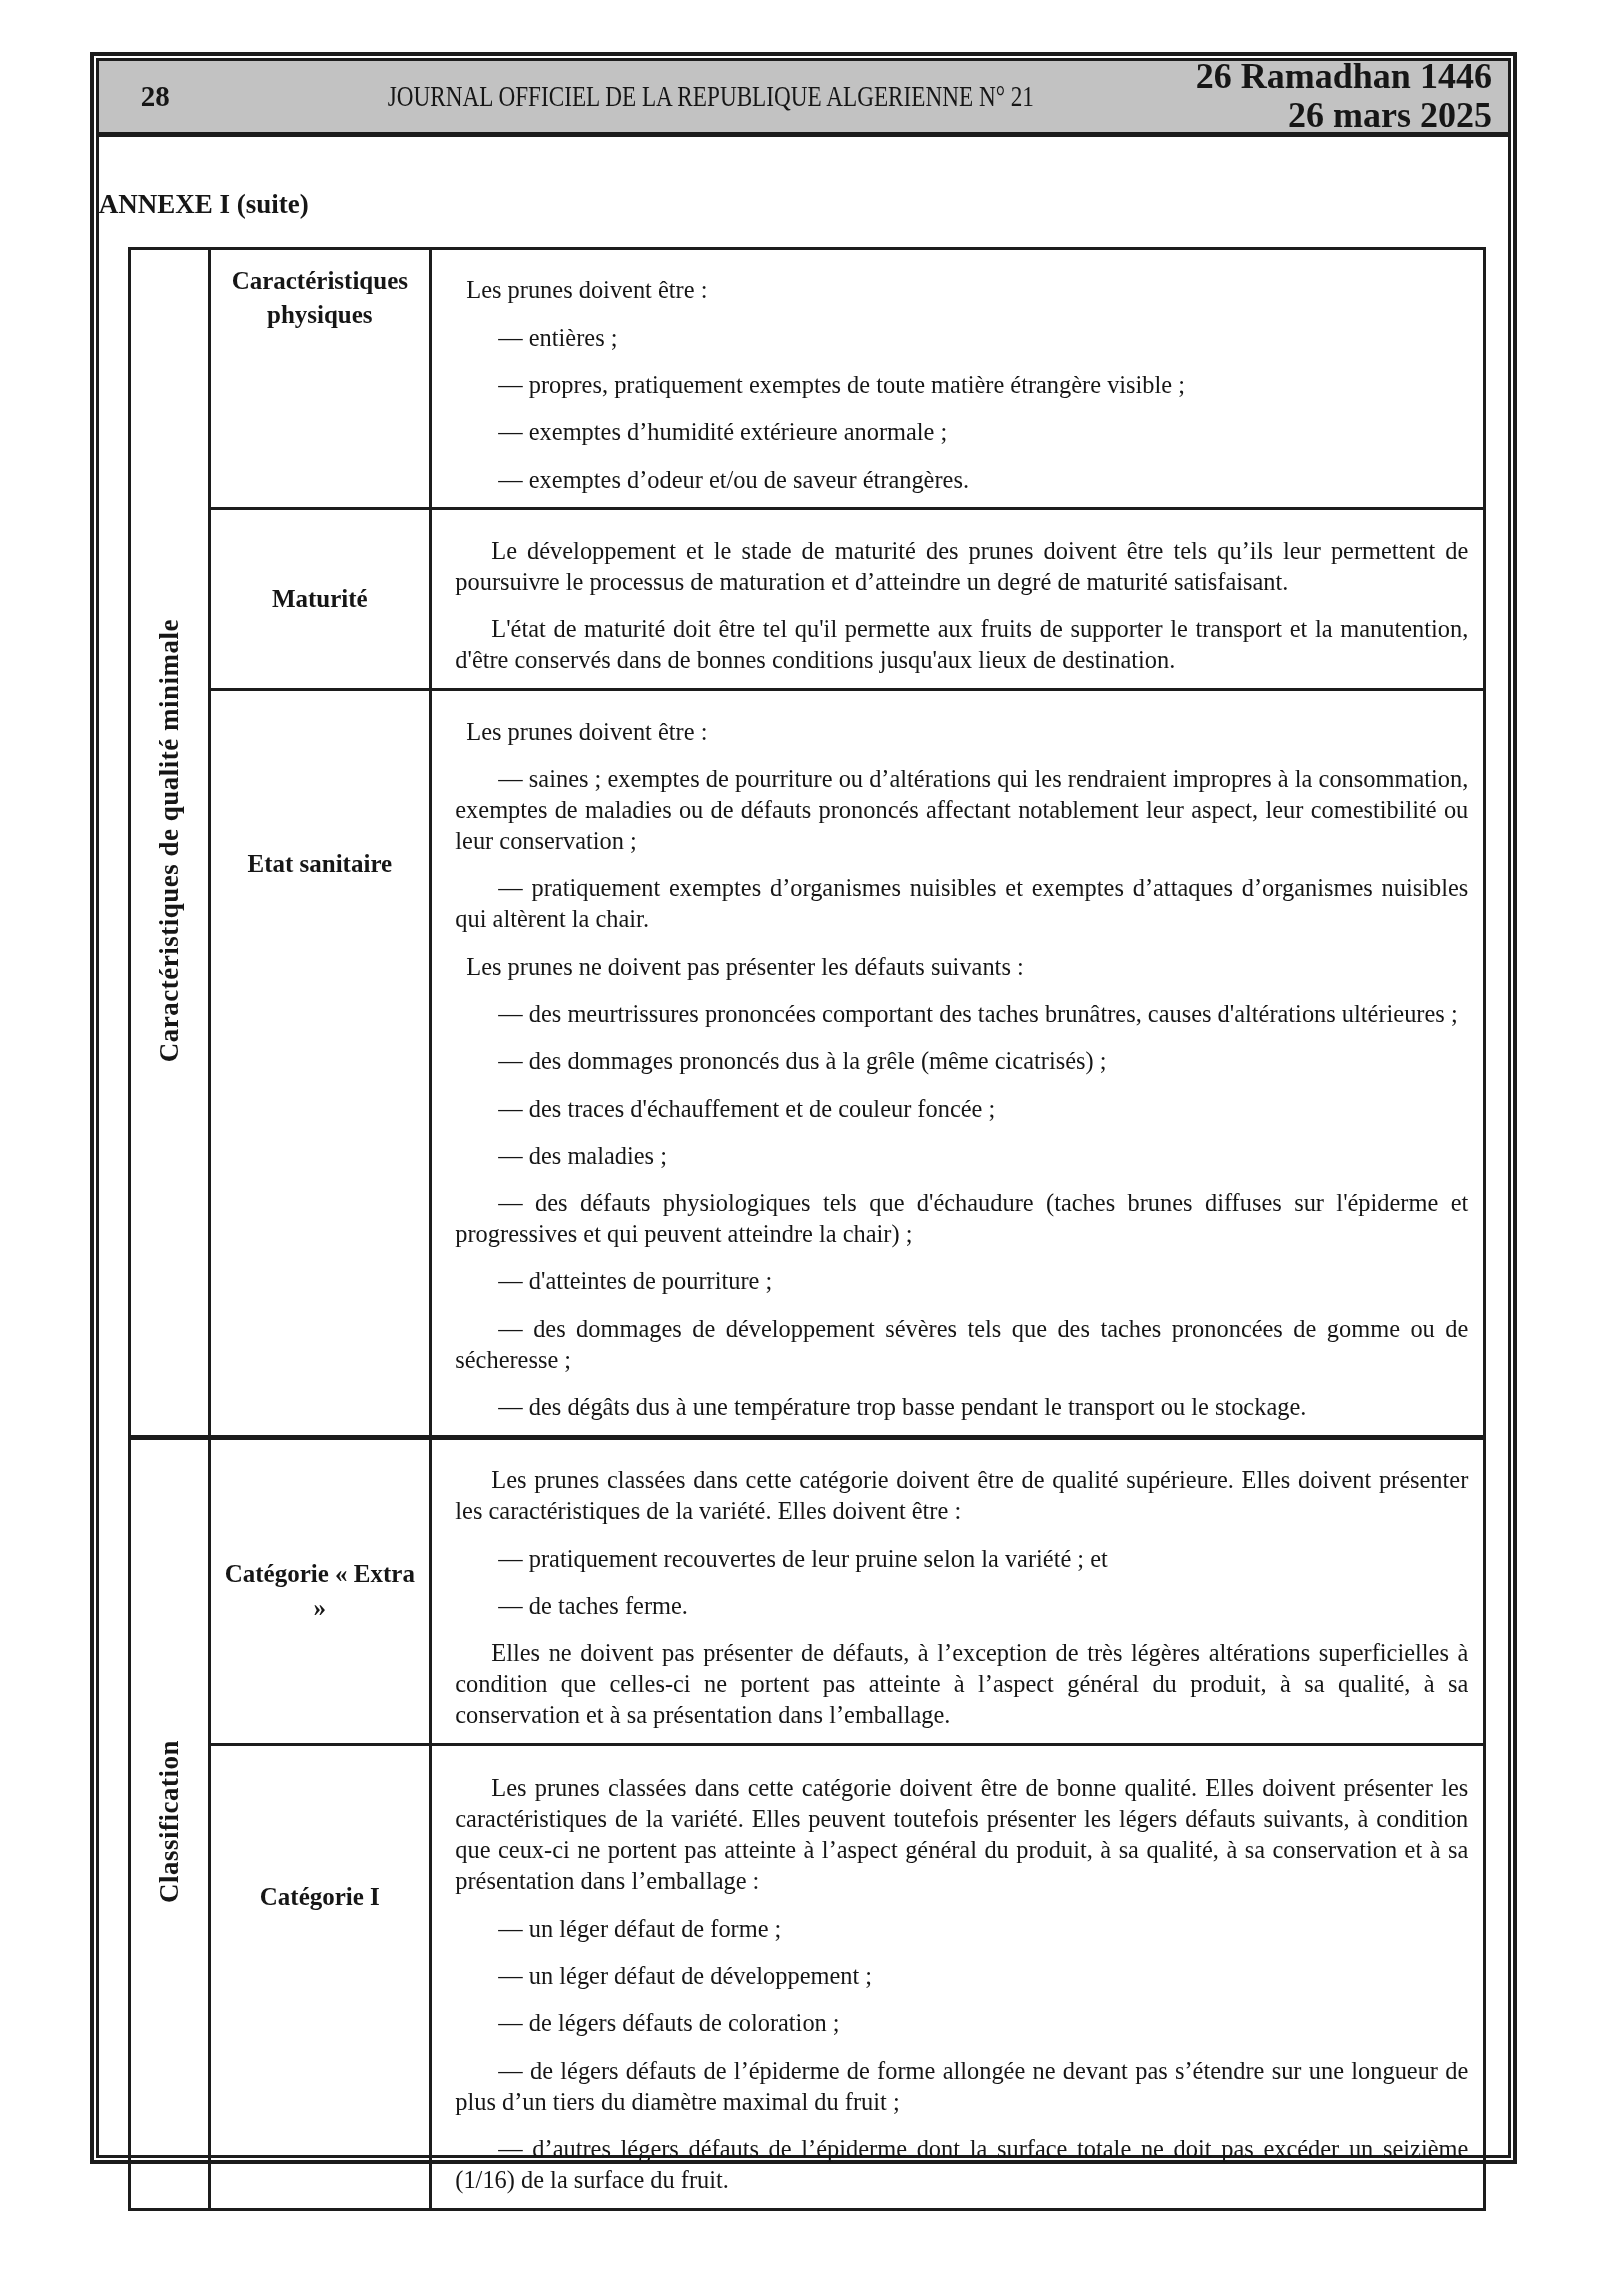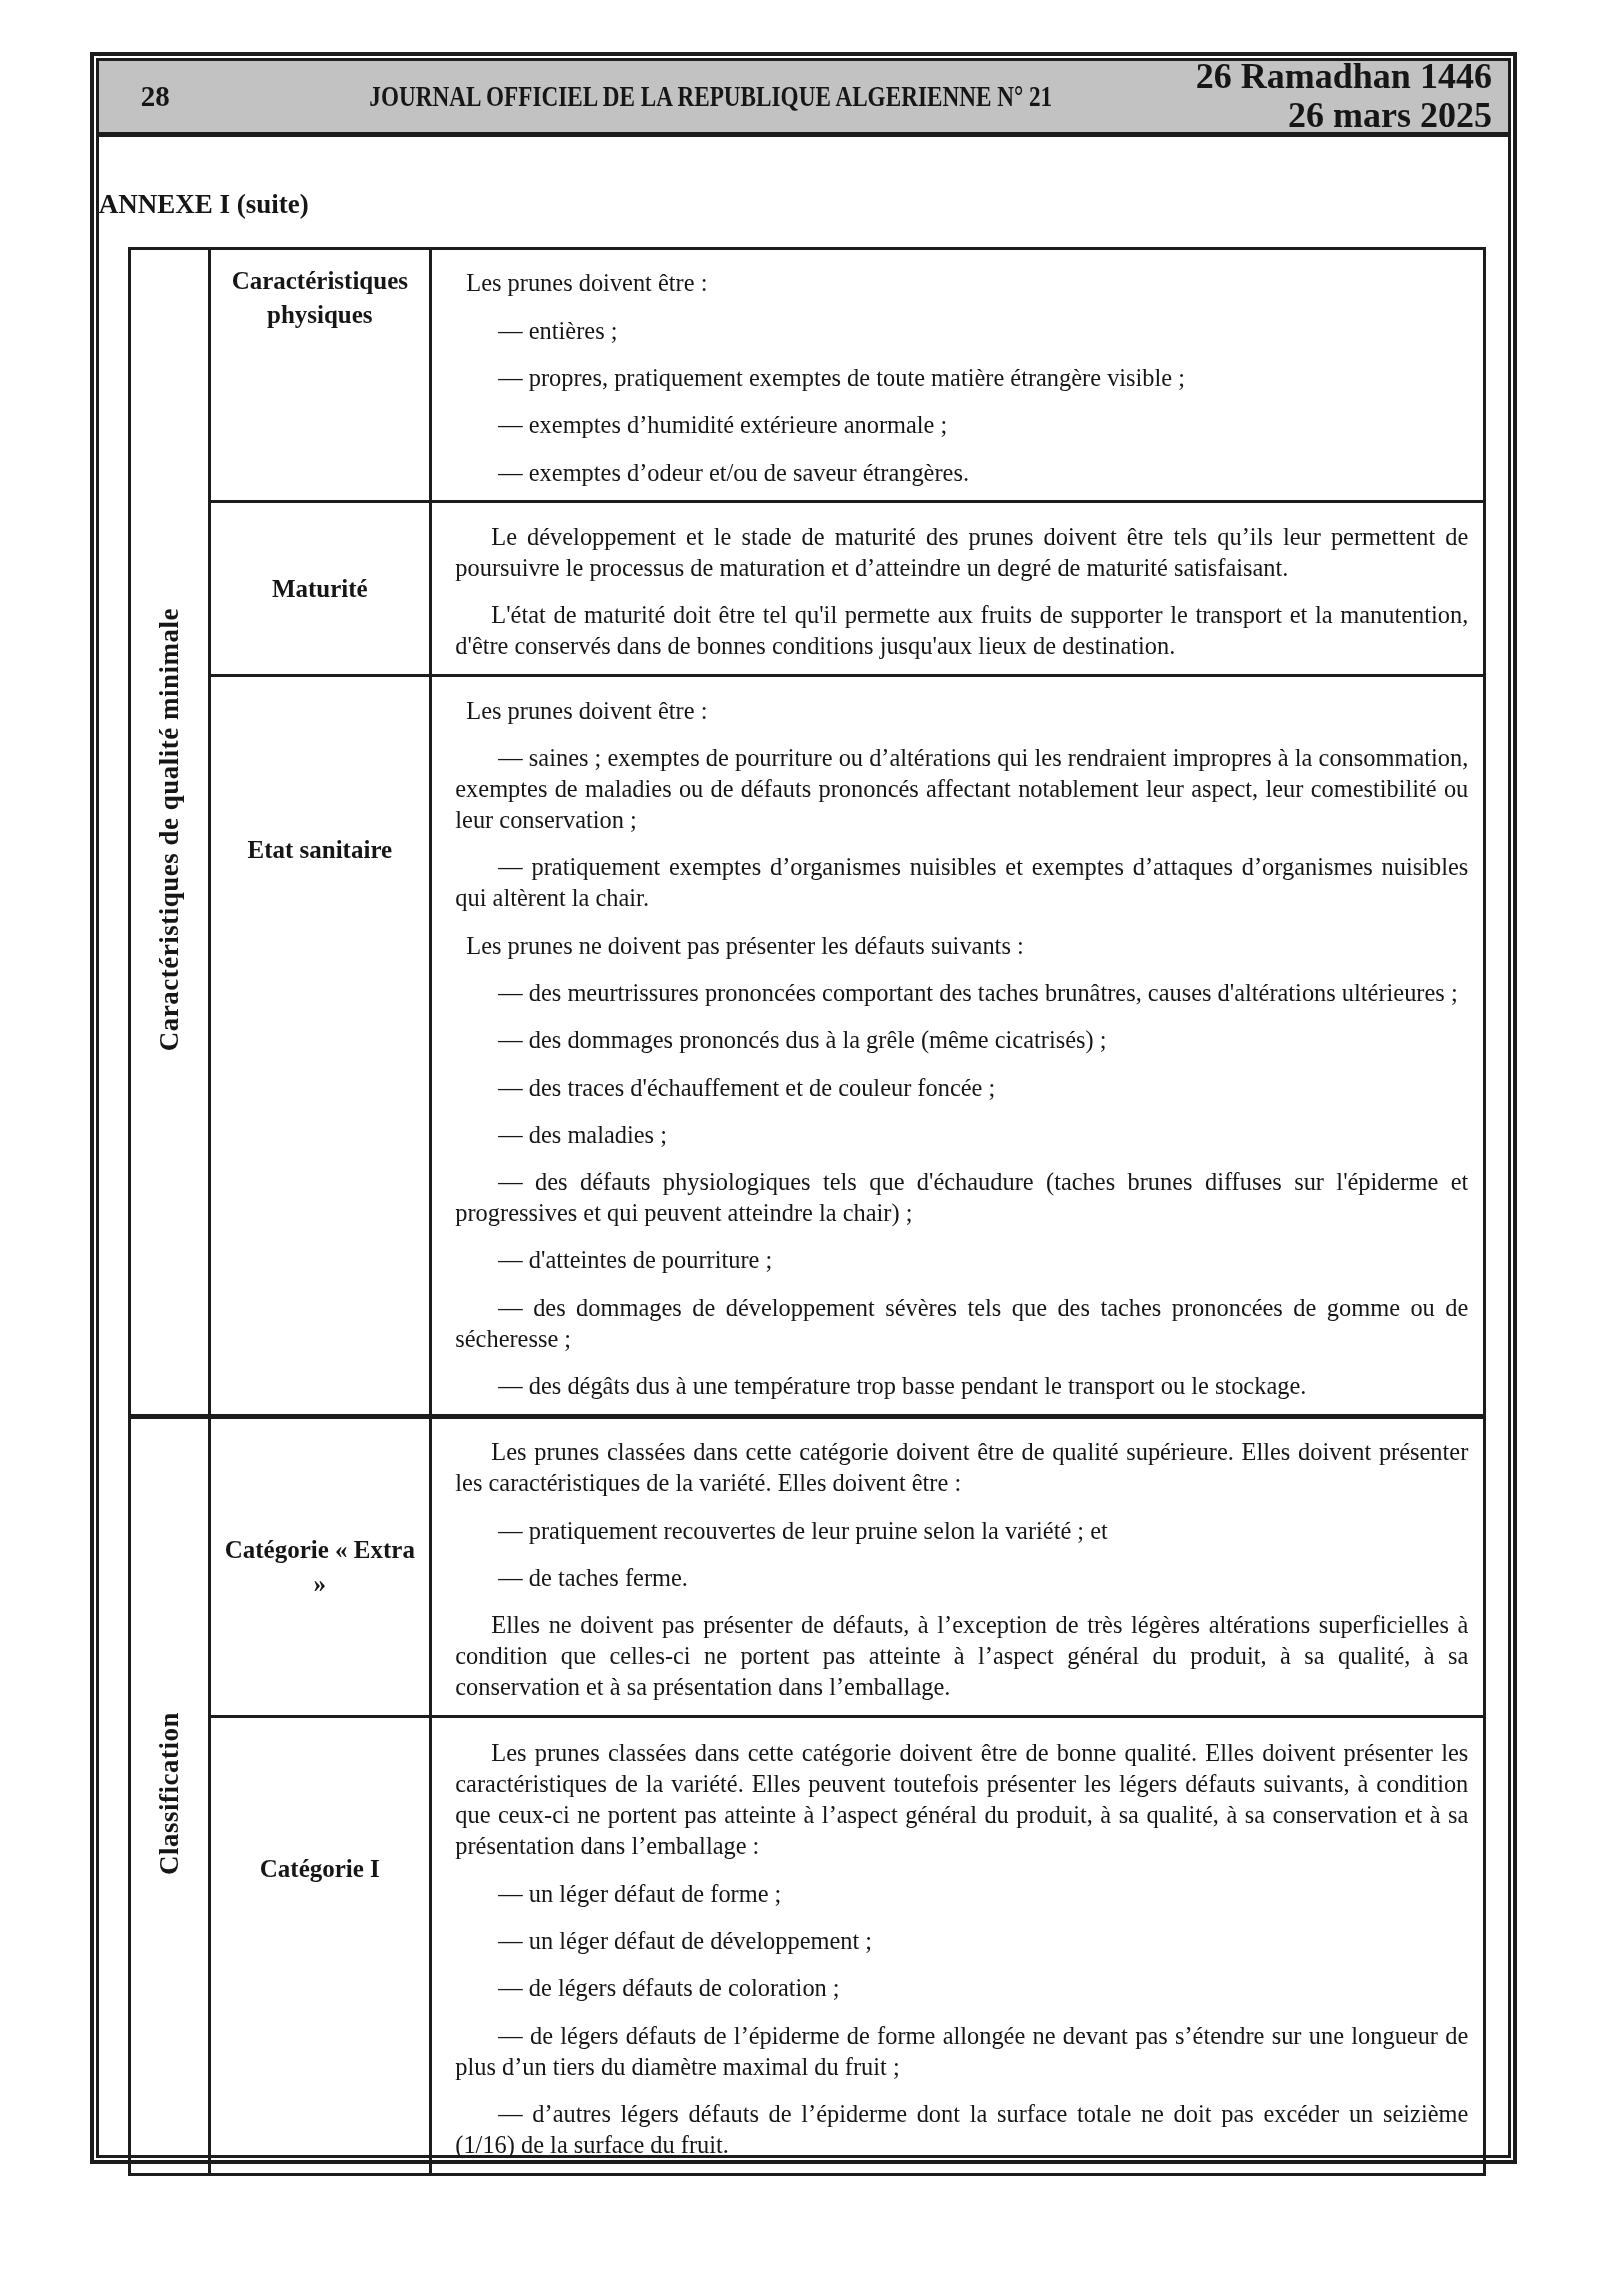"JOURNAL OFFICIEL DE LA REPUBLIQUE" .journal-title { font-weight: bold -> normal }
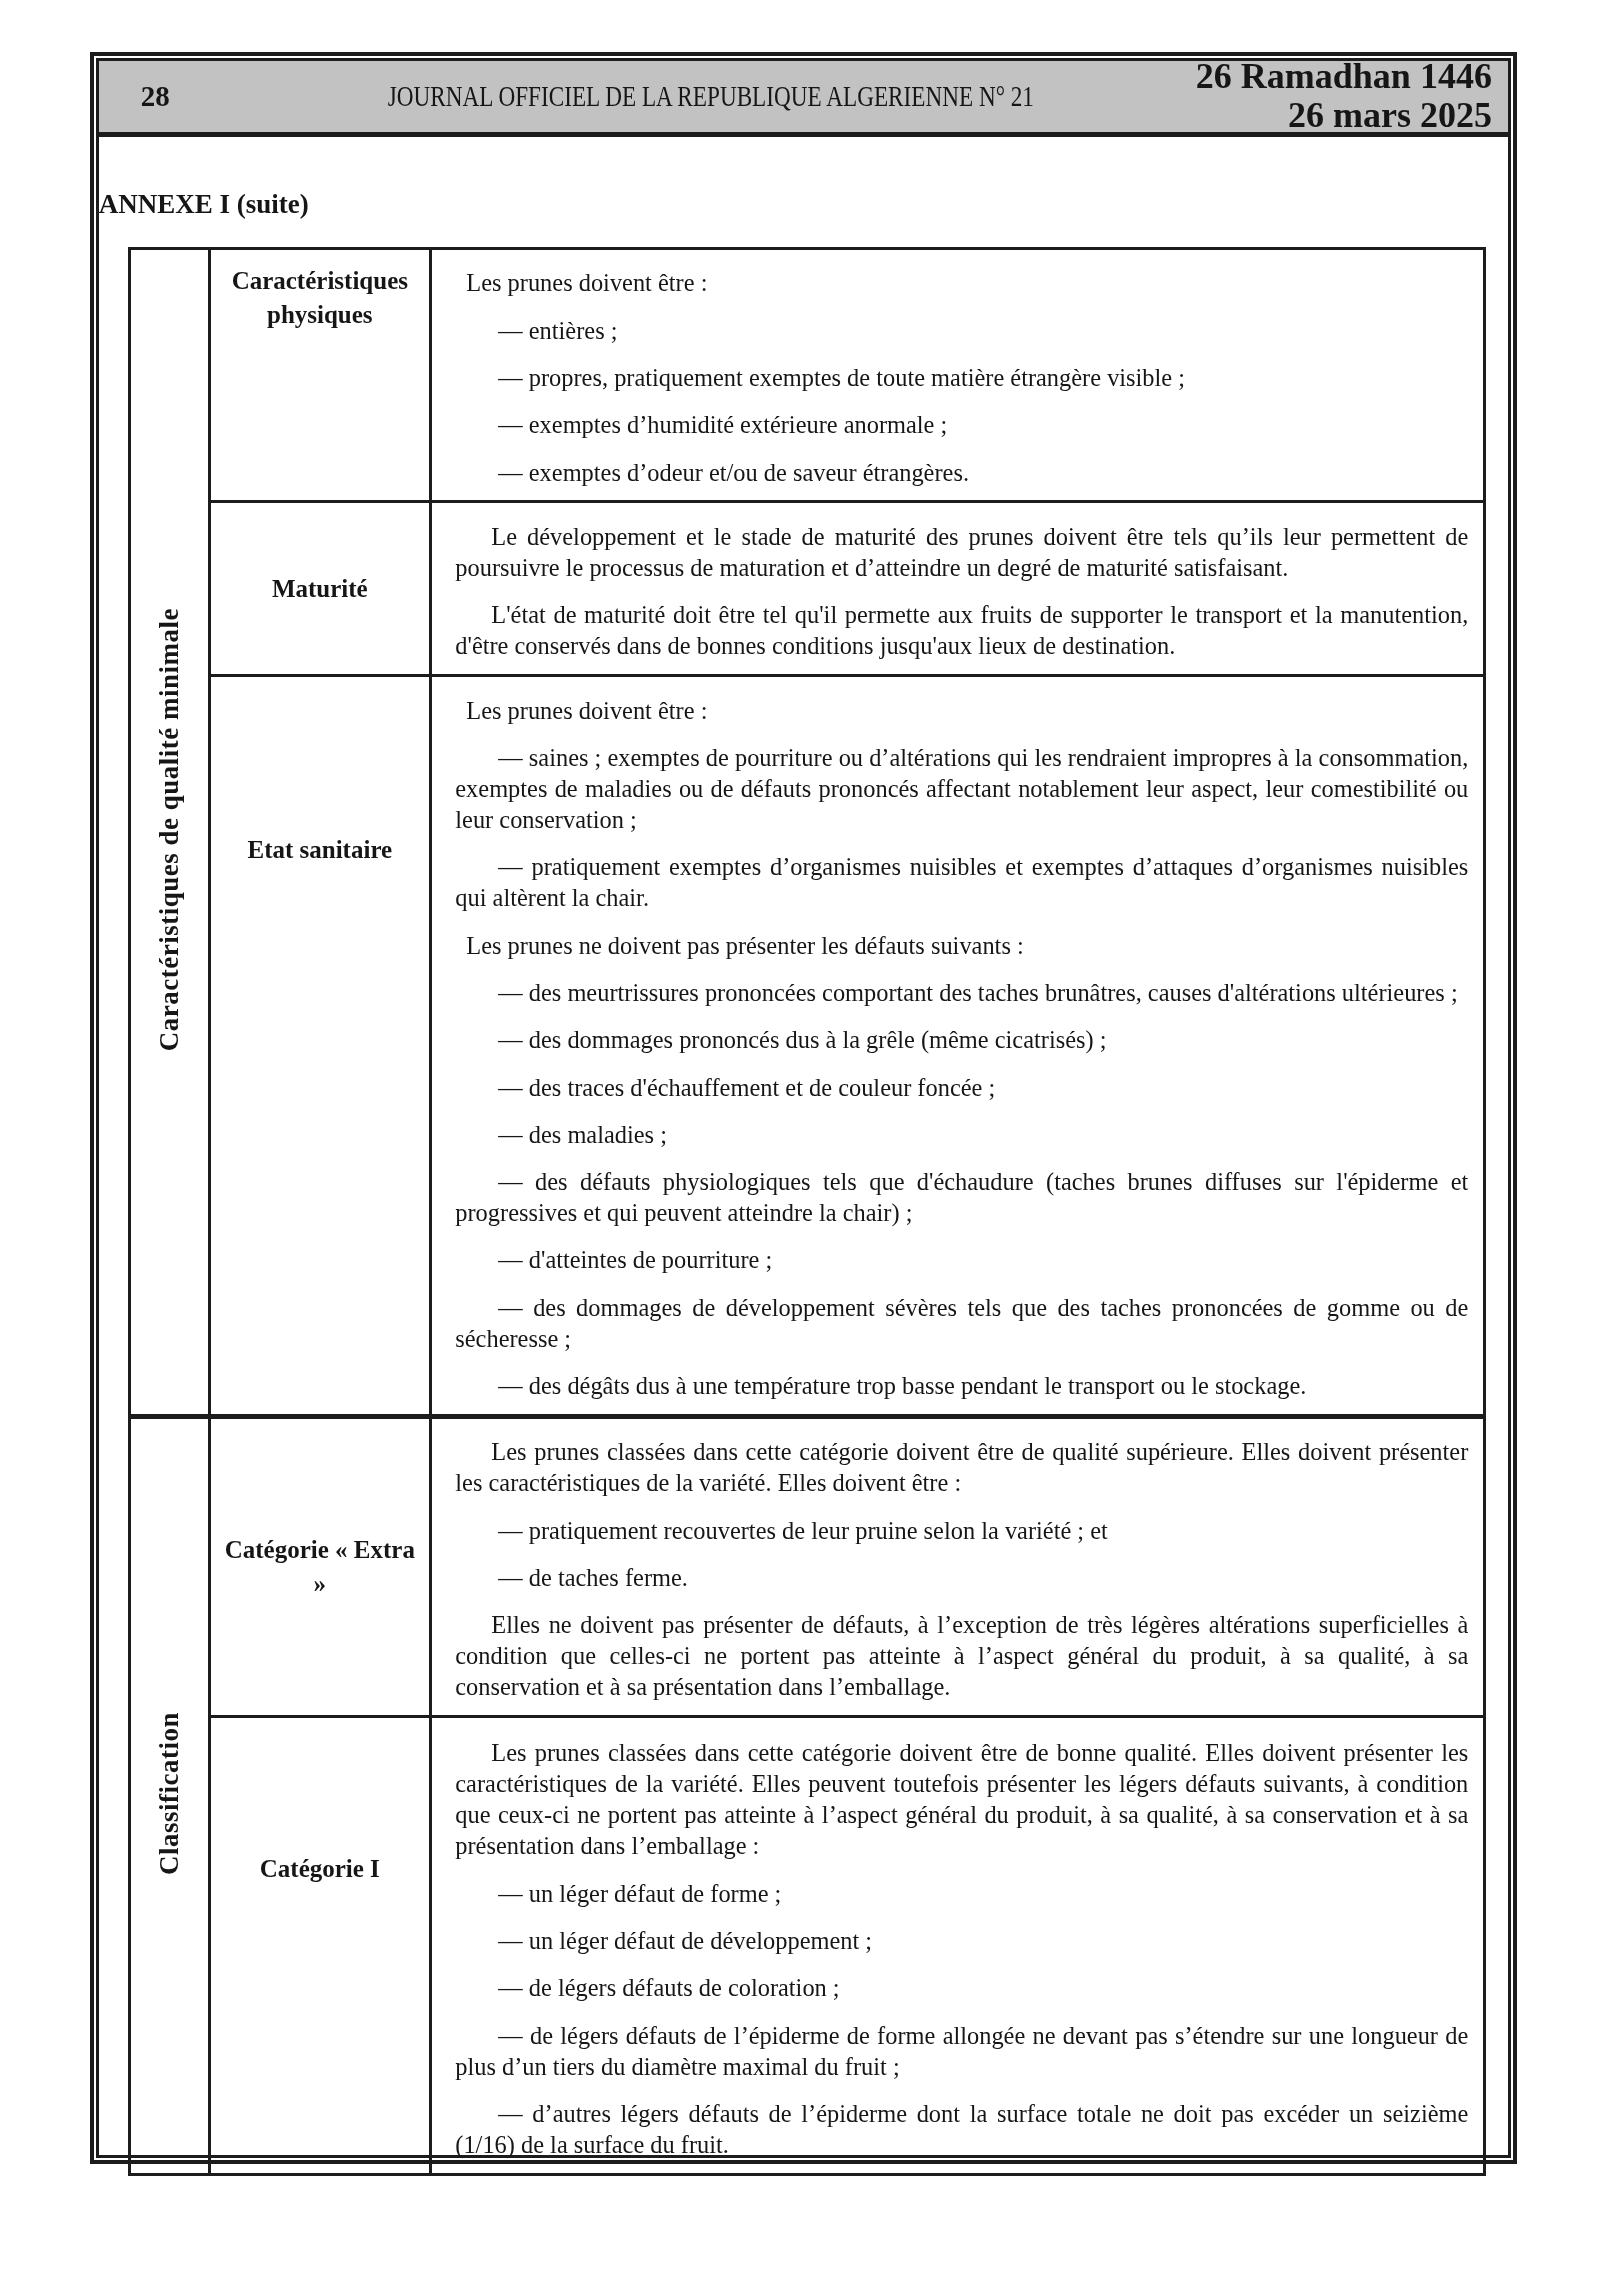"Les prunes doivent être :" .ccell p:first-child { margin-top: 5px -> 12px }
